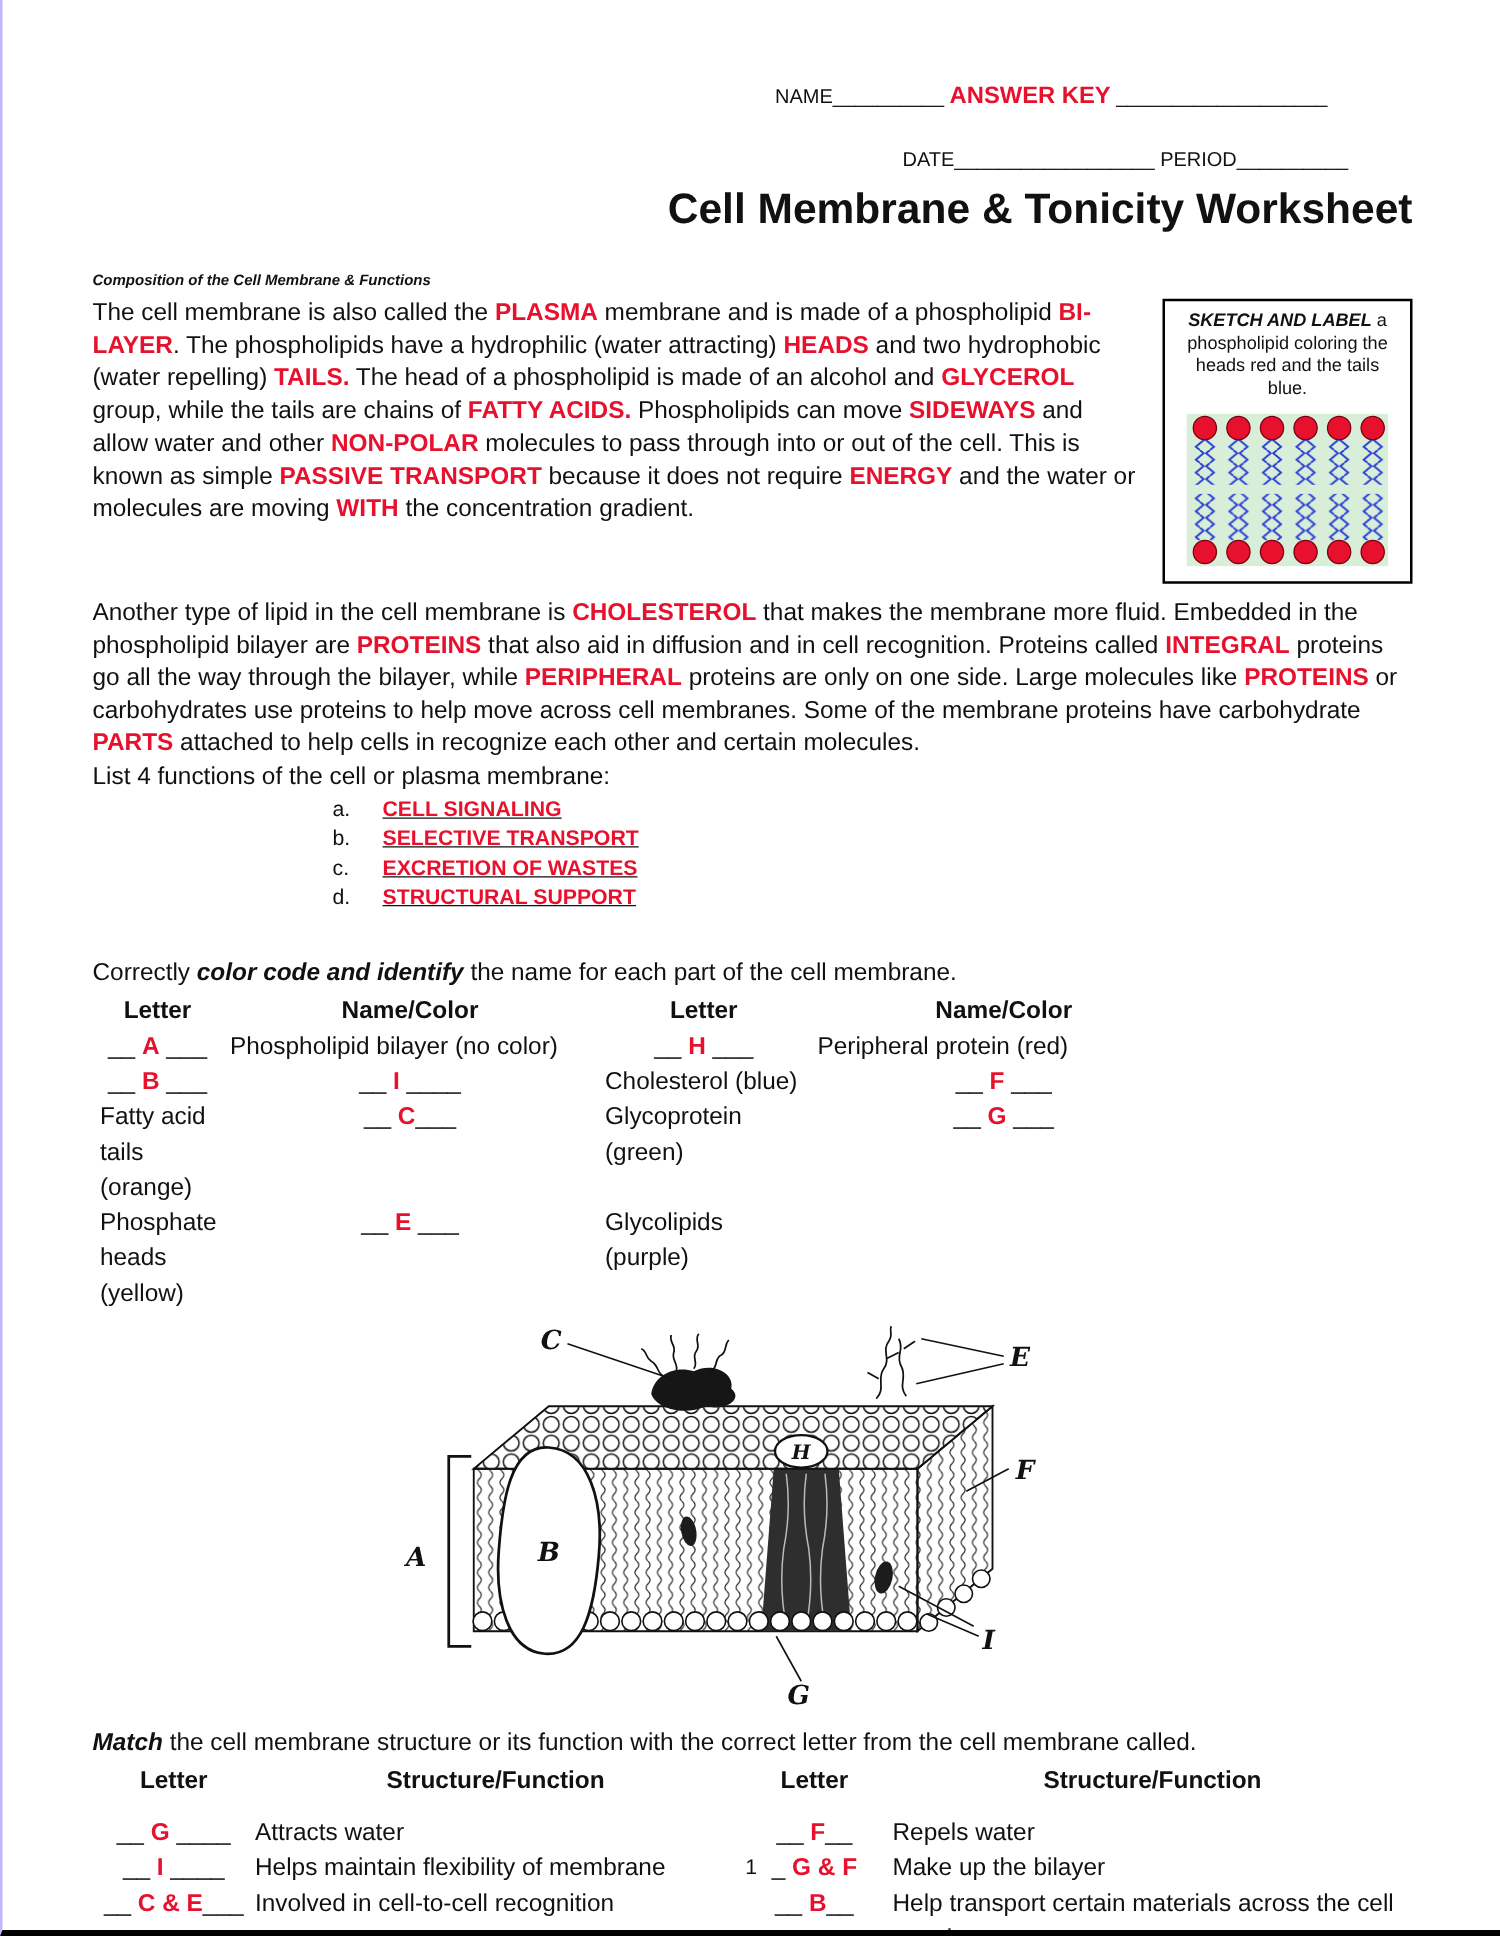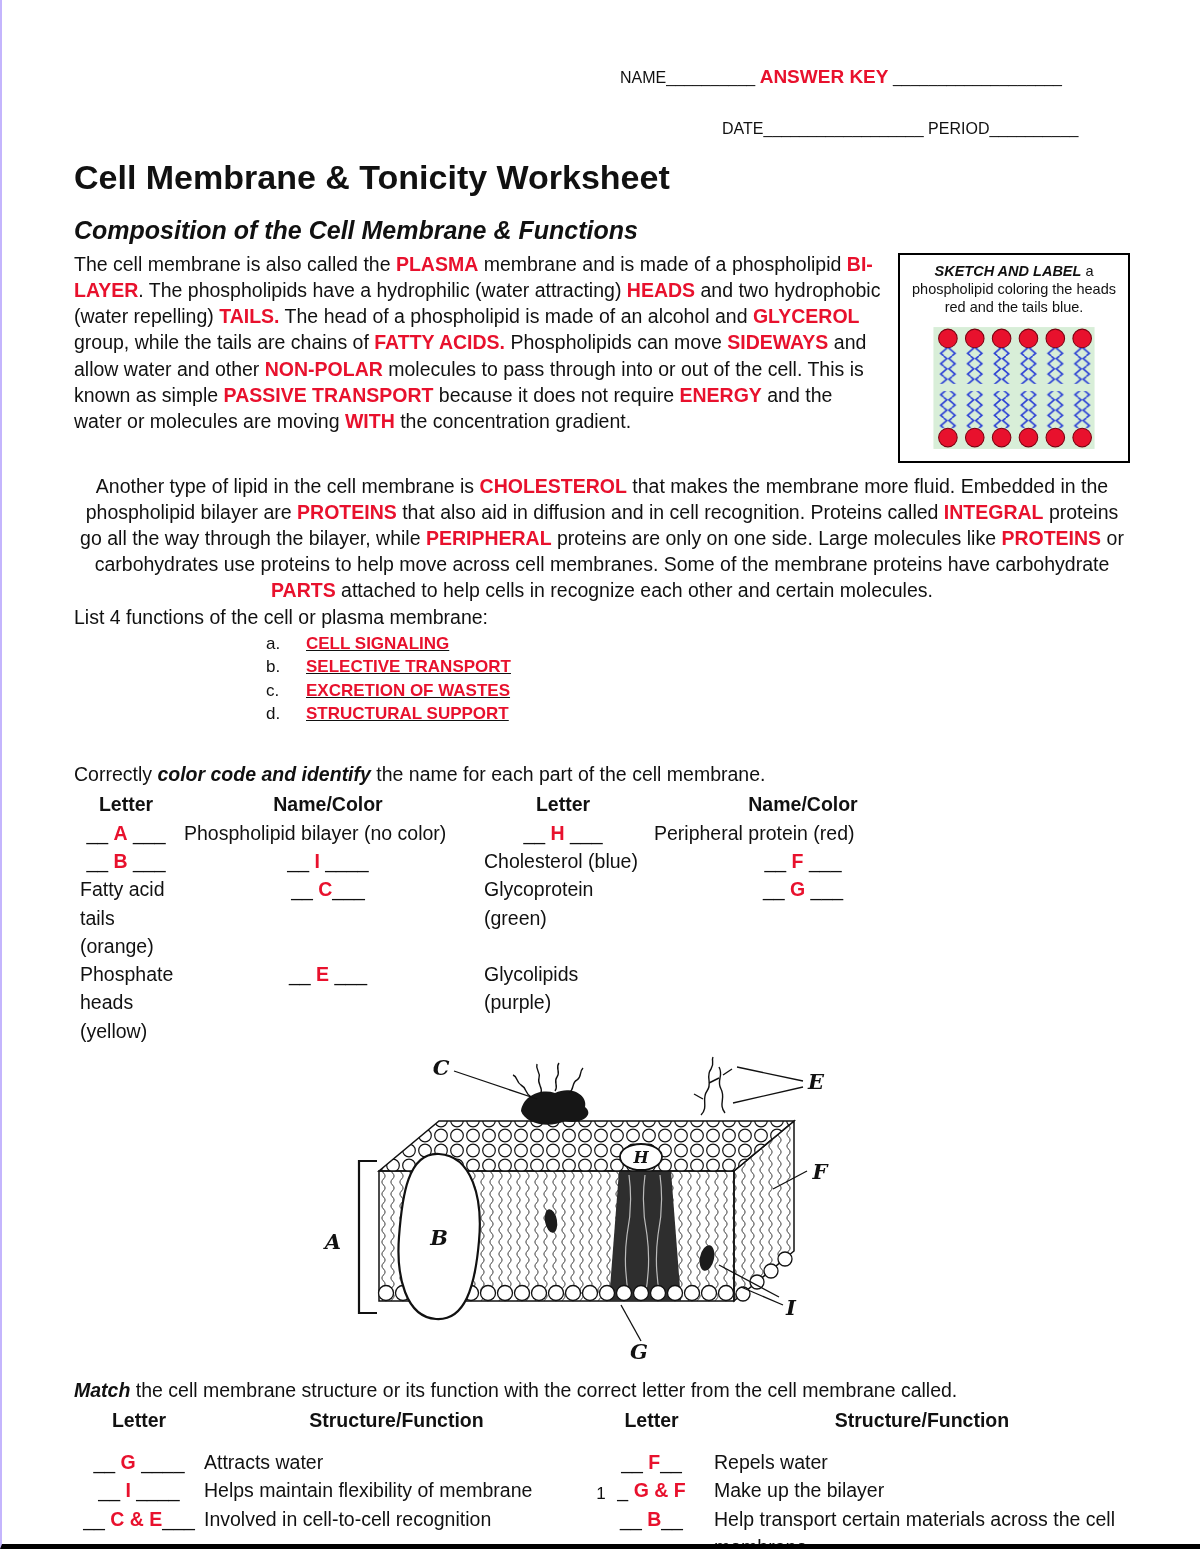"Cell Membrane & Tonicity Worksheet" .title { margin-top: 20px -> 10px; text-align: left -> right }
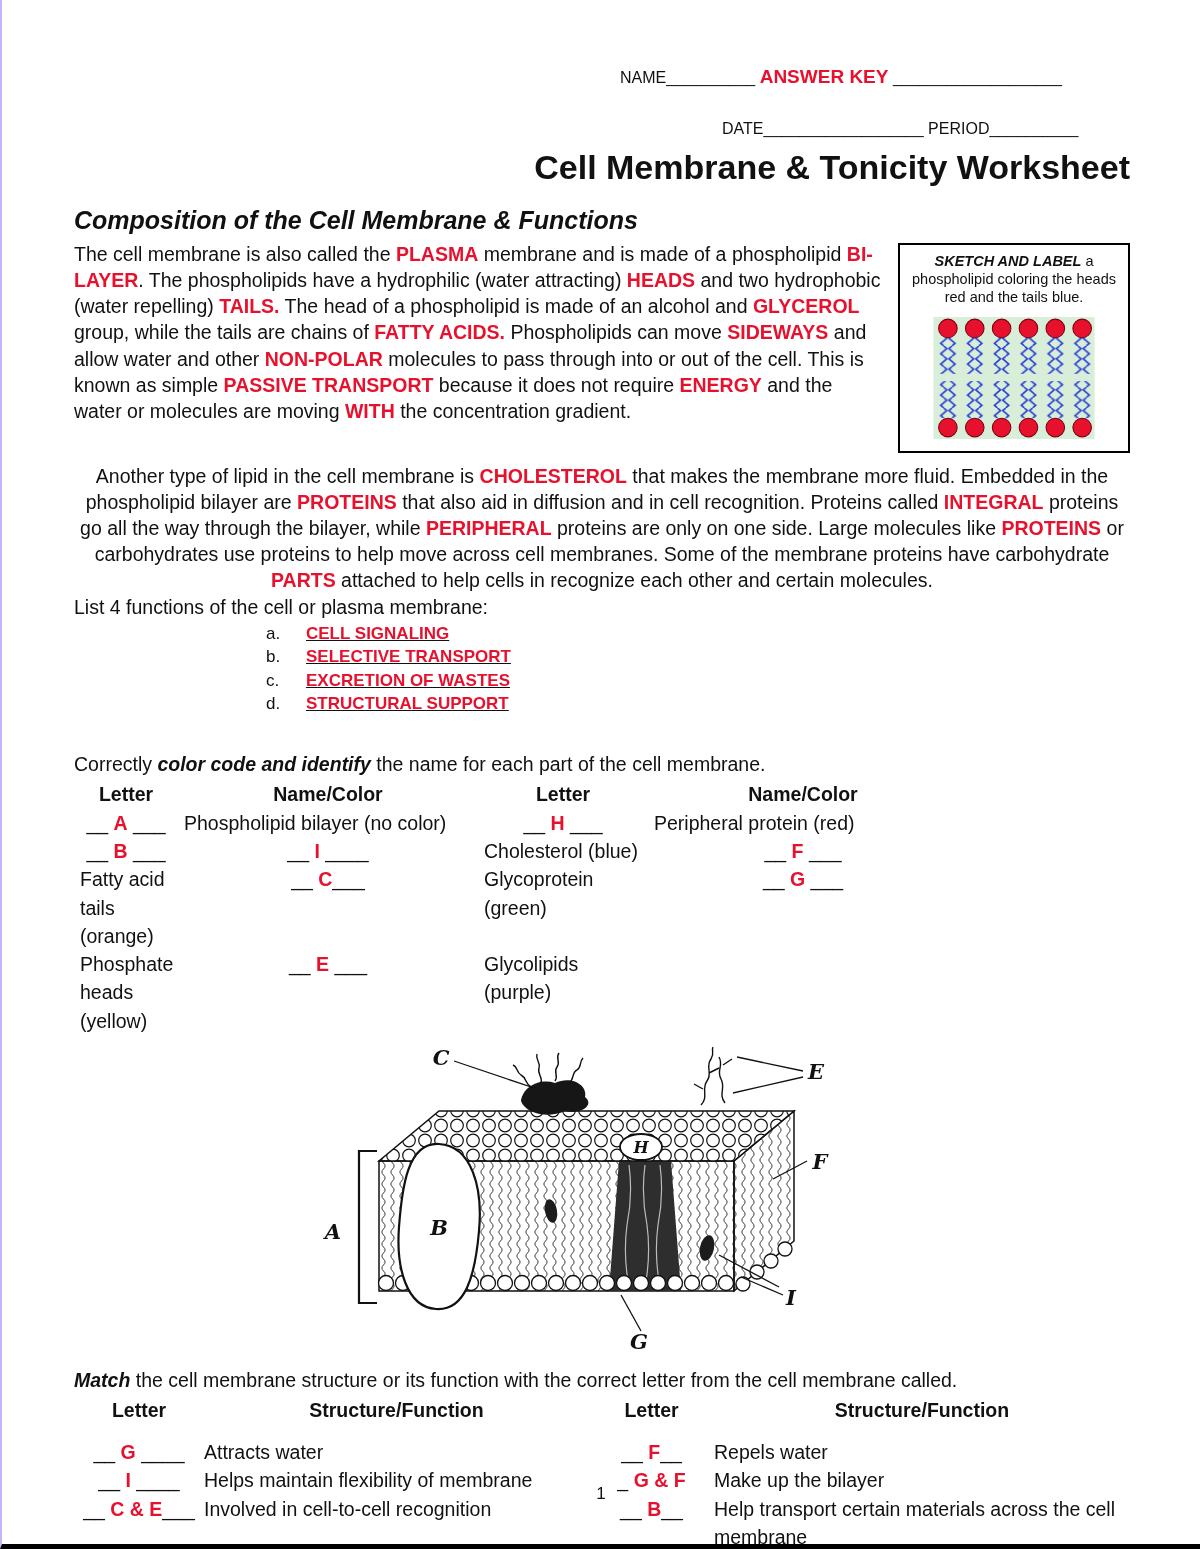"Composition of the Cell Membrane" .section-heading { font-size: 25px -> 12px; margin-top: 19px -> 30px }
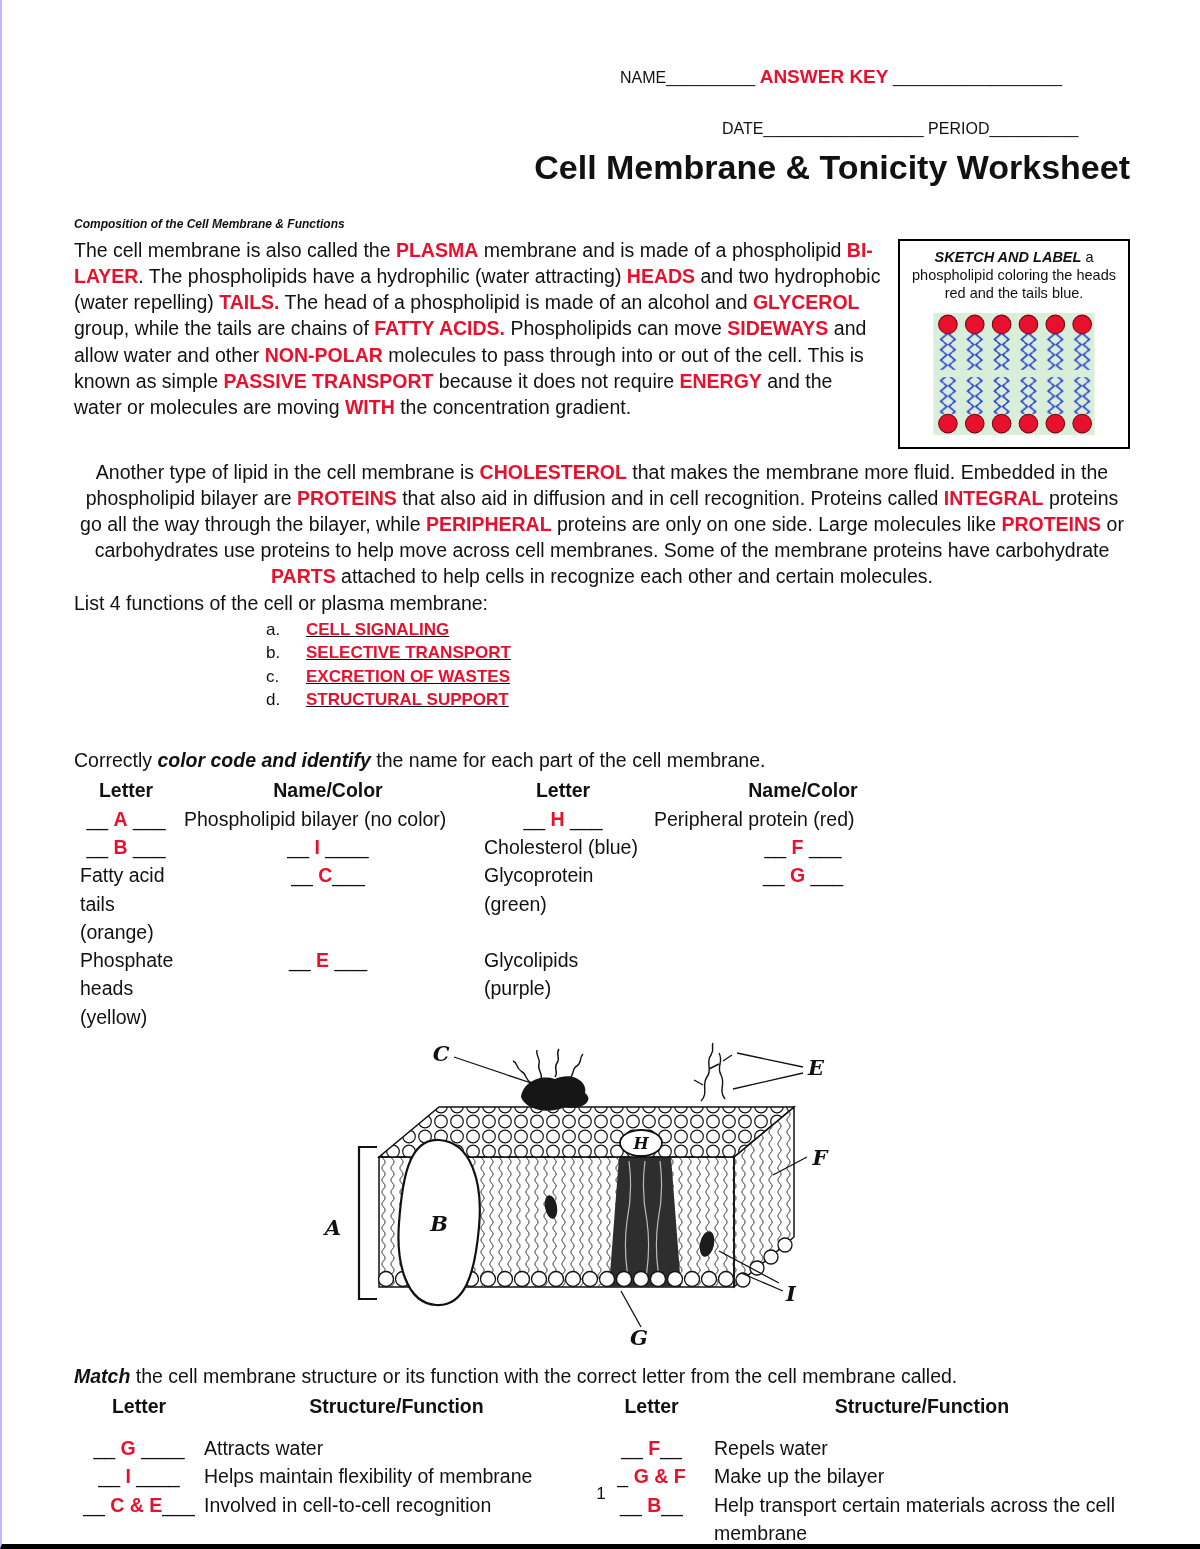"SKETCH AND LABEL a phospholipid" .sketch-box { width: 232px -> 200px }
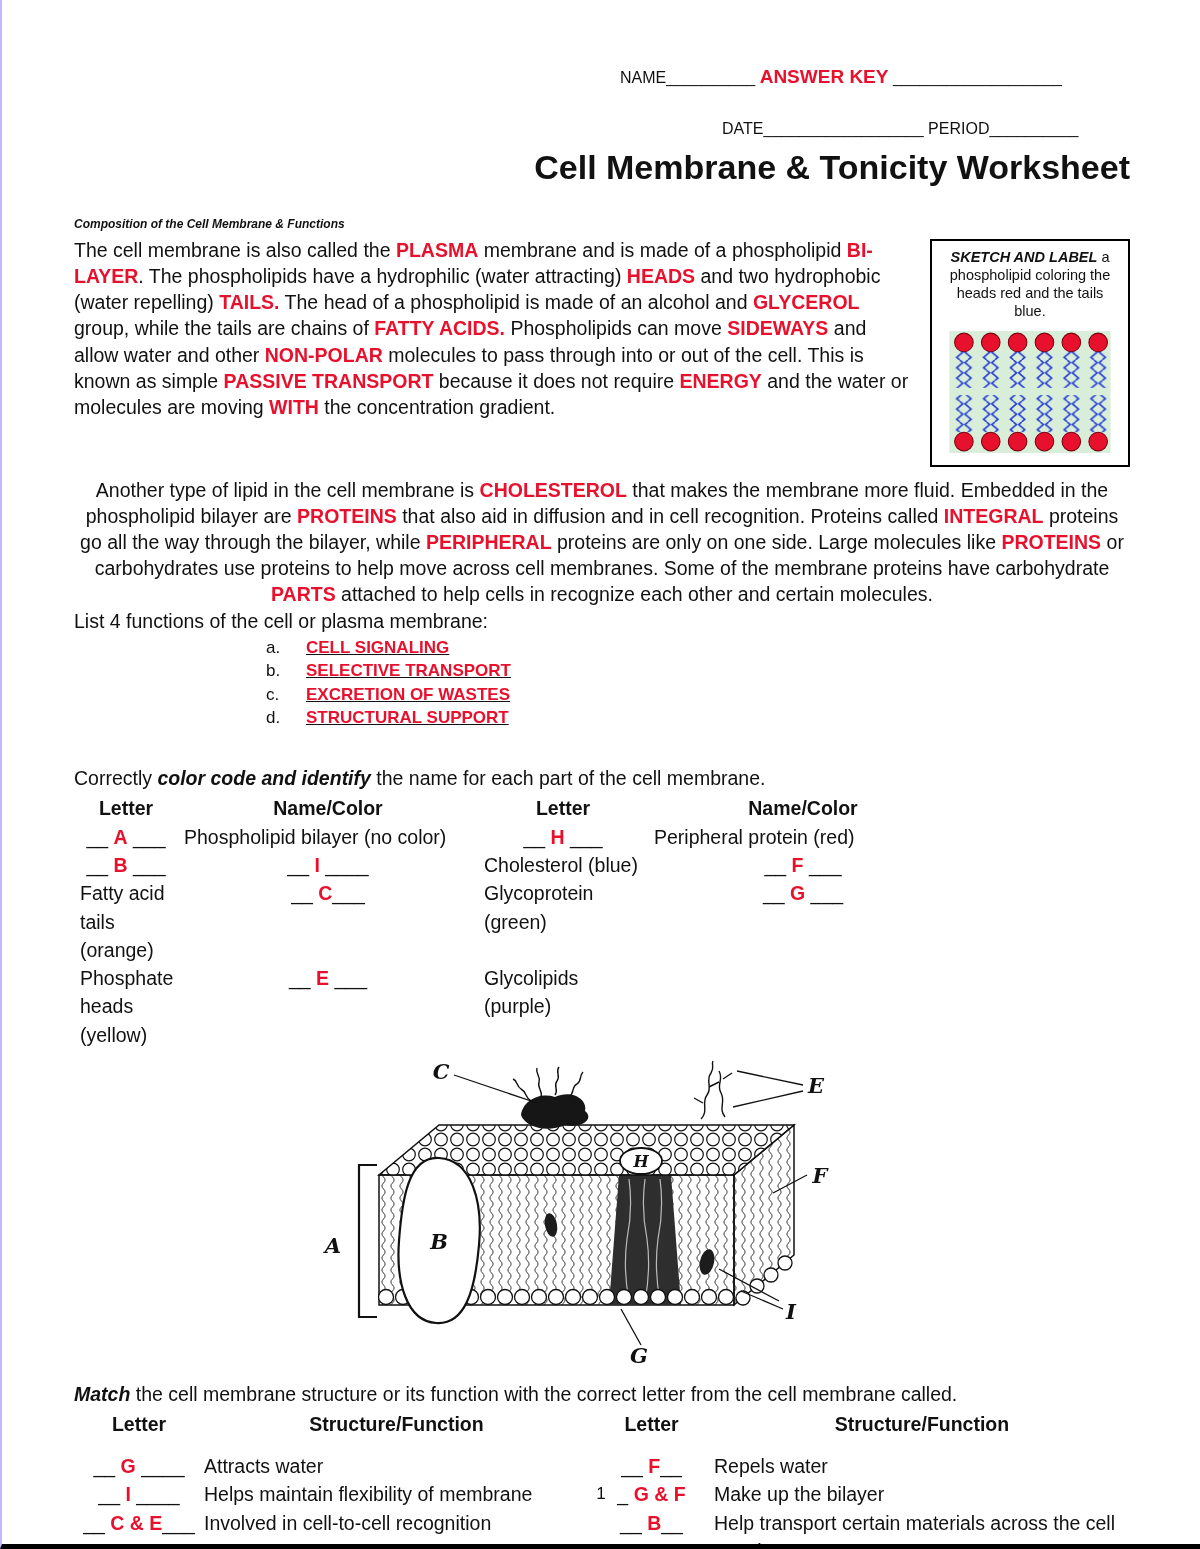"Another type of lipid in" .para2 { text-align: center -> none }
